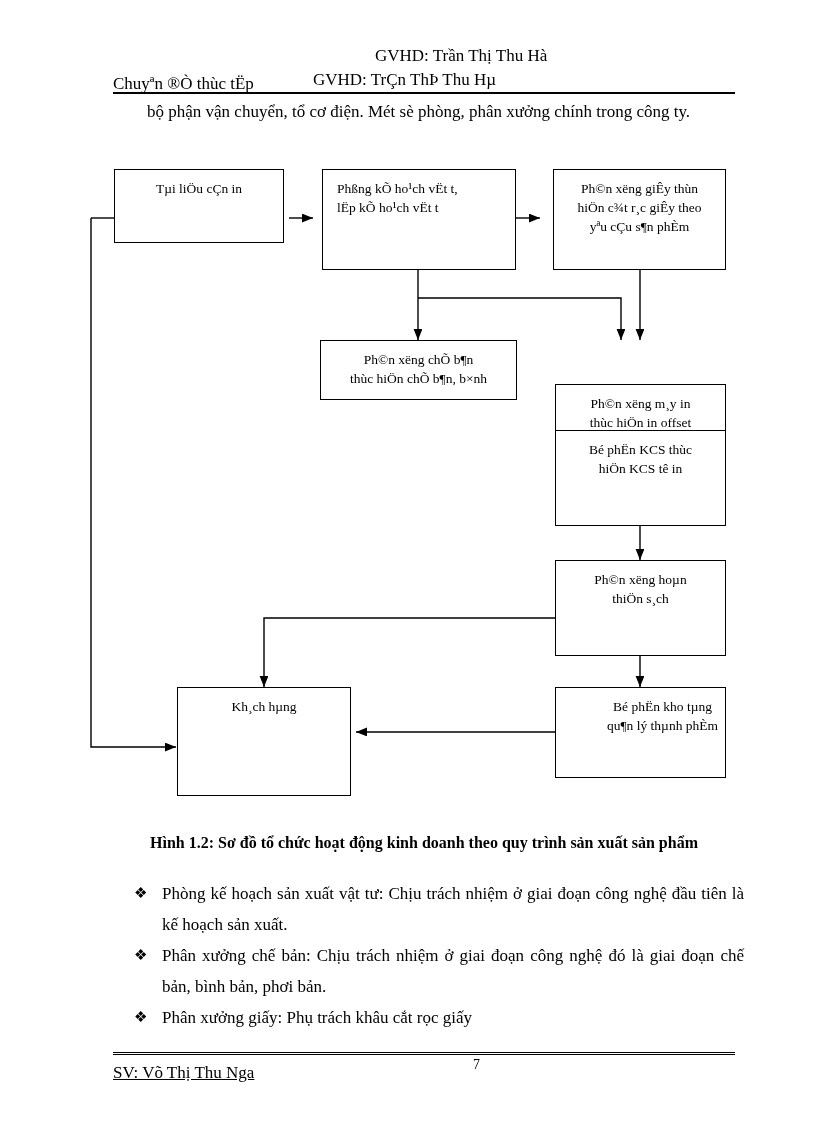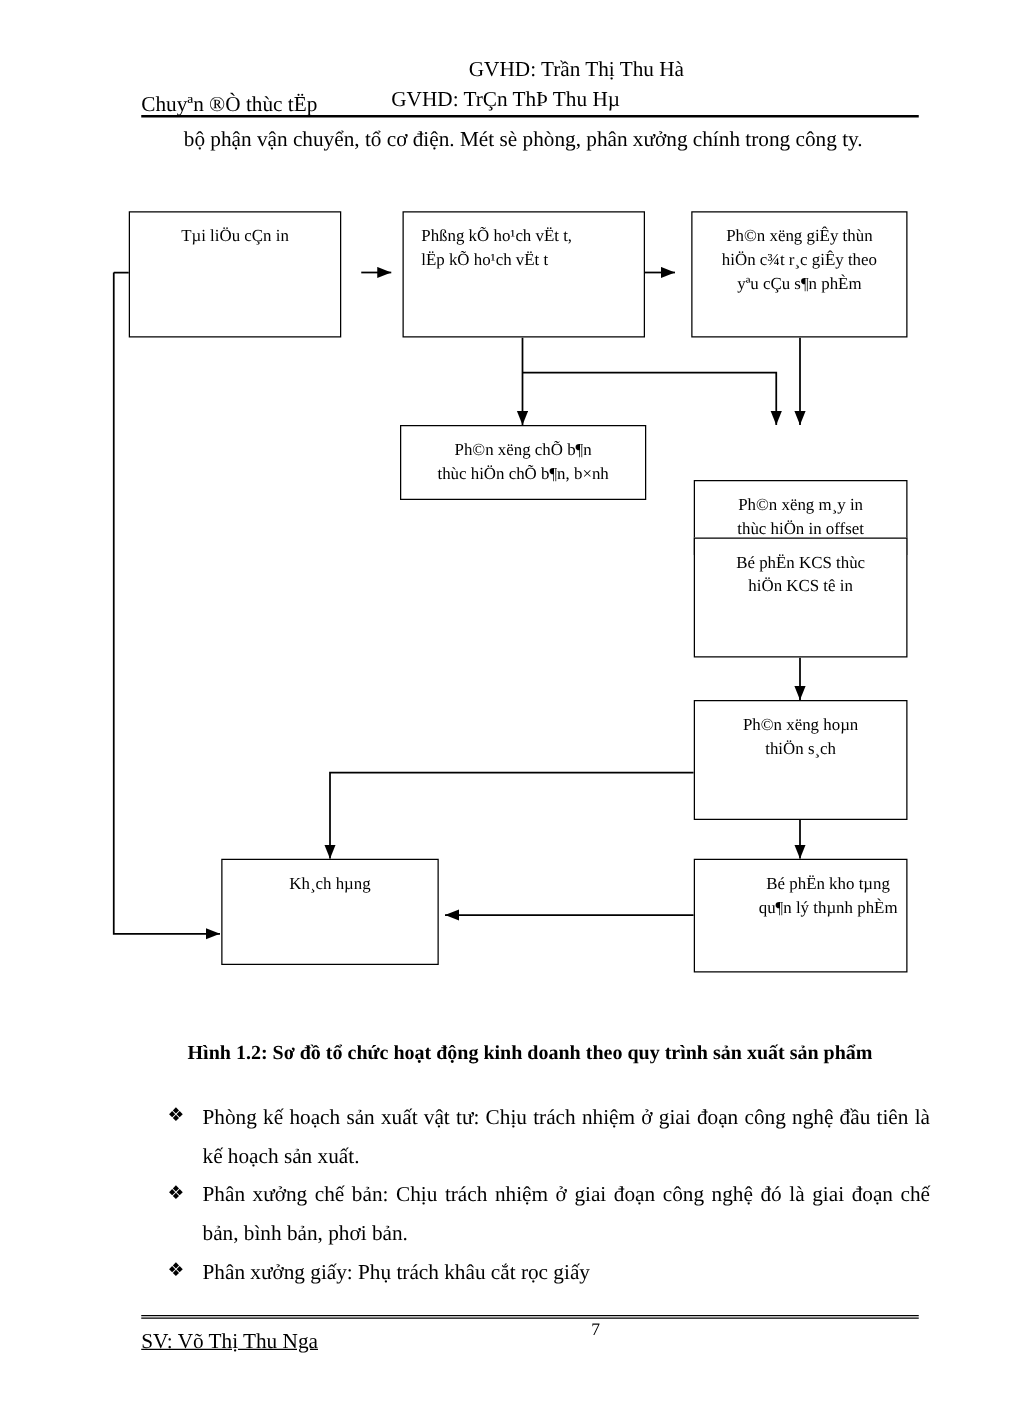"Tµi liÖu cÇn in" div.fbox { height: 101px -> 74px; left: 103px -> 114px }
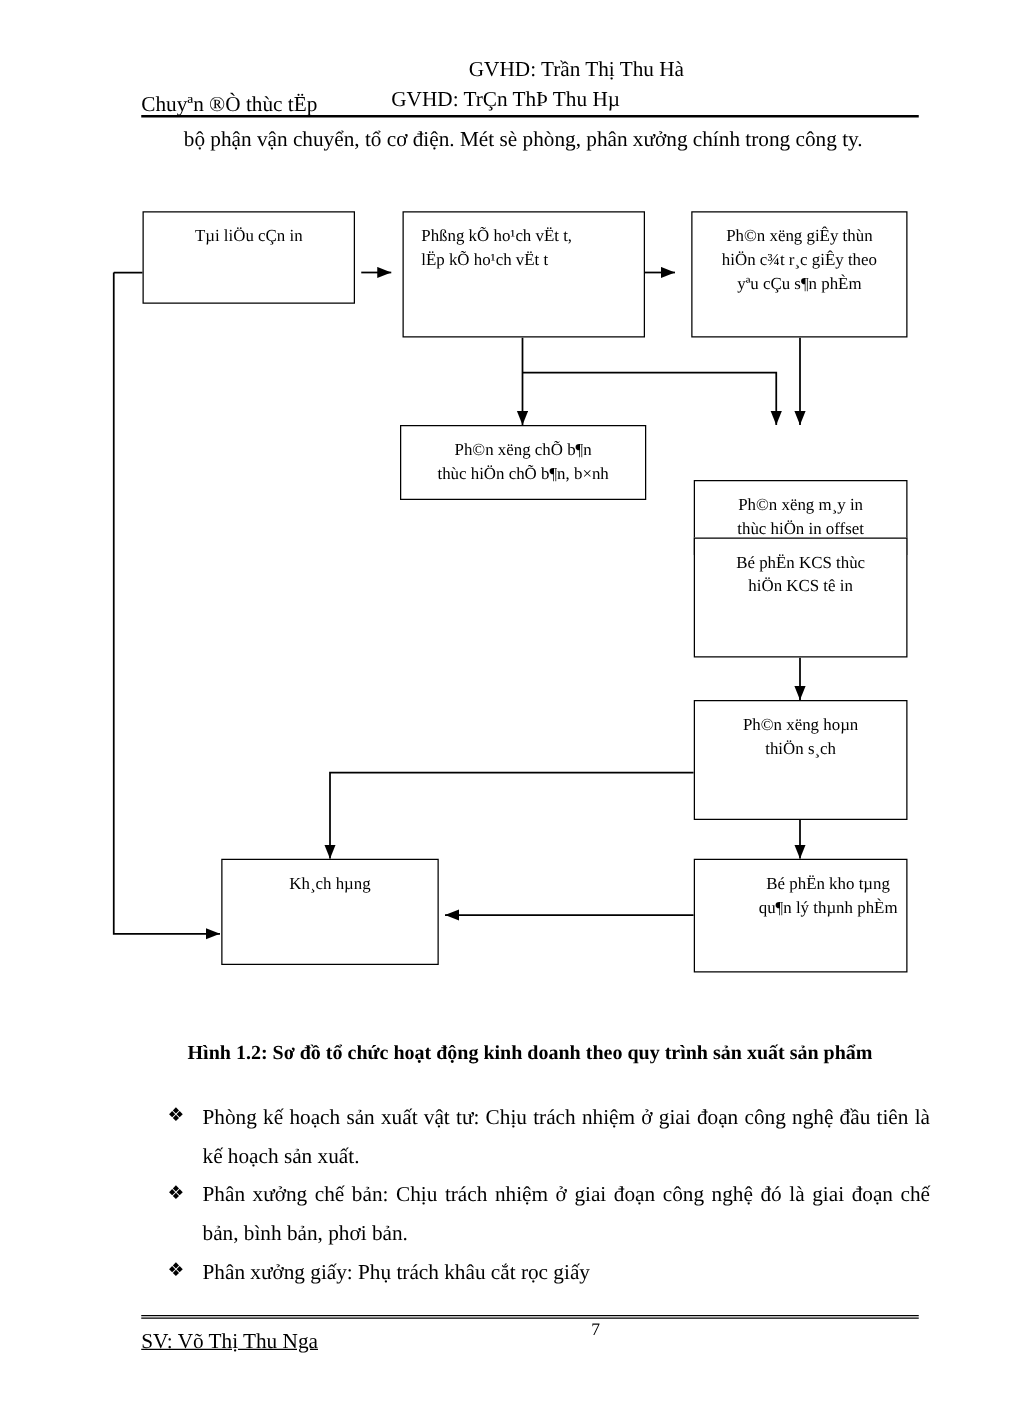"Kh¸ch hµng" div.fbox { height: 85px -> 109px }
